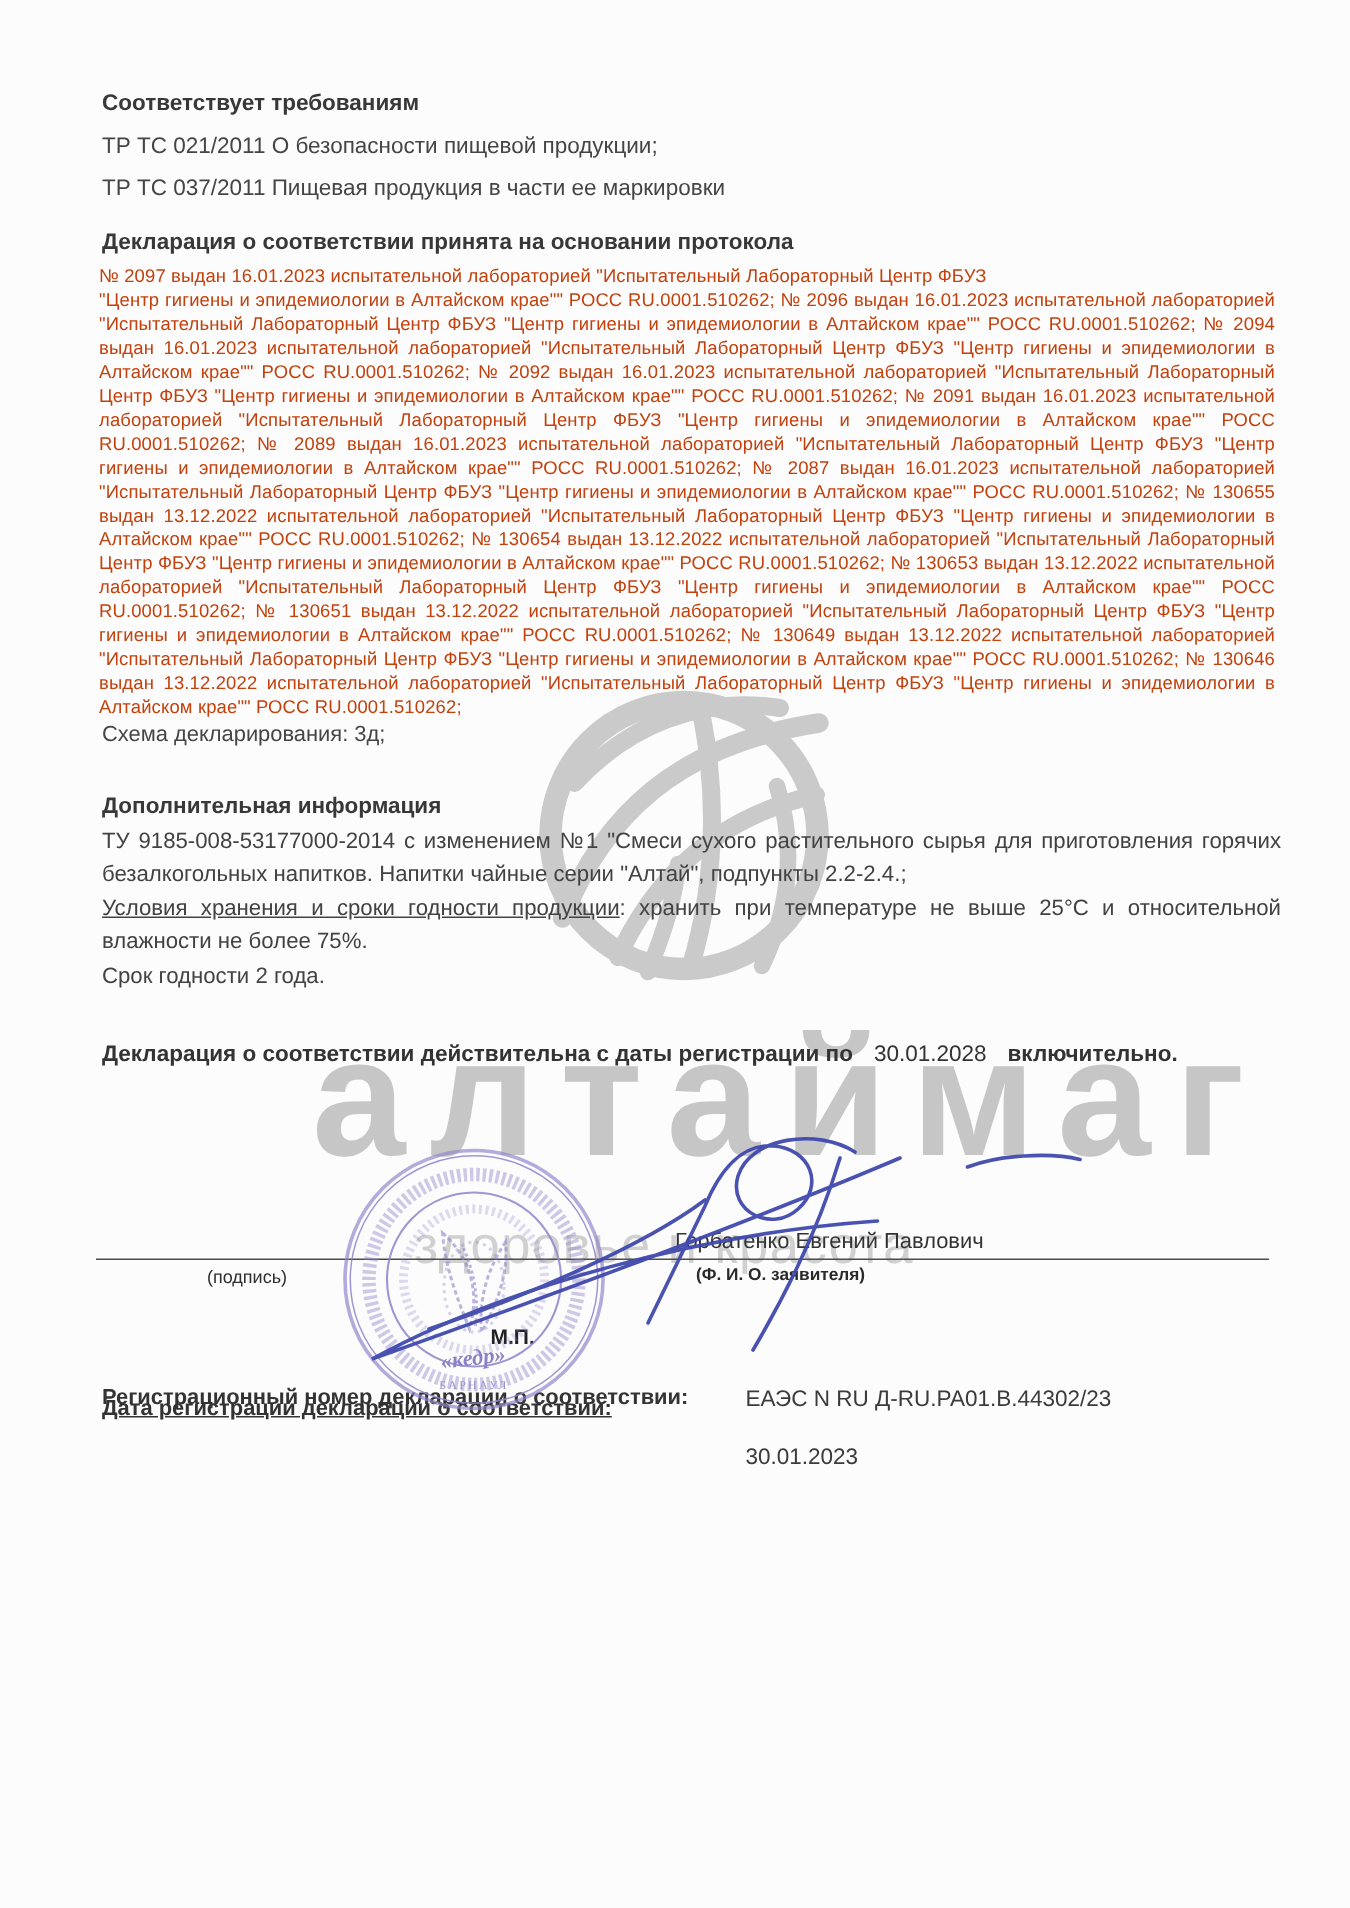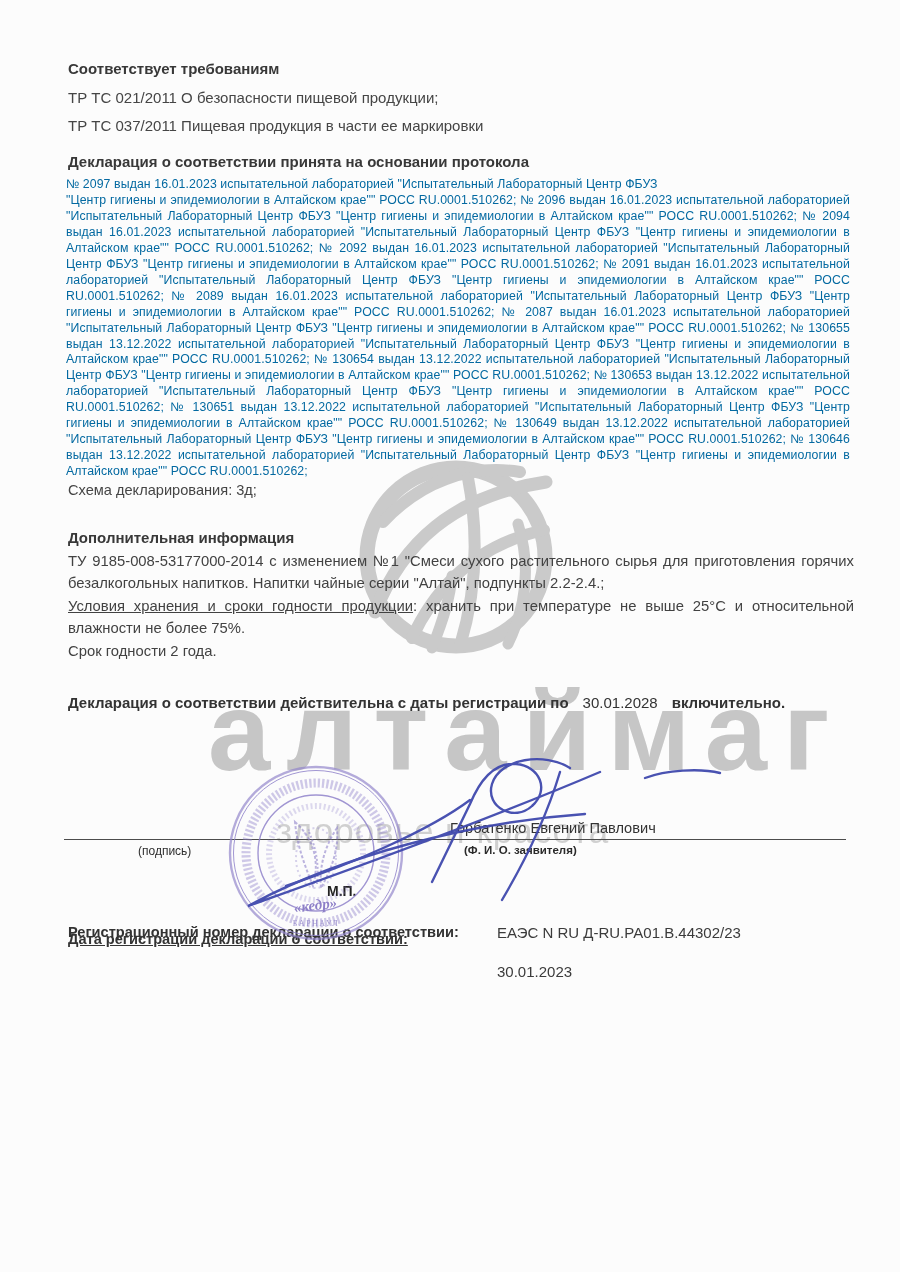"№ 2097 выдан 16.01.2023 испытательной" .protocol-text { color: #0369a1 -> #c2410c }
